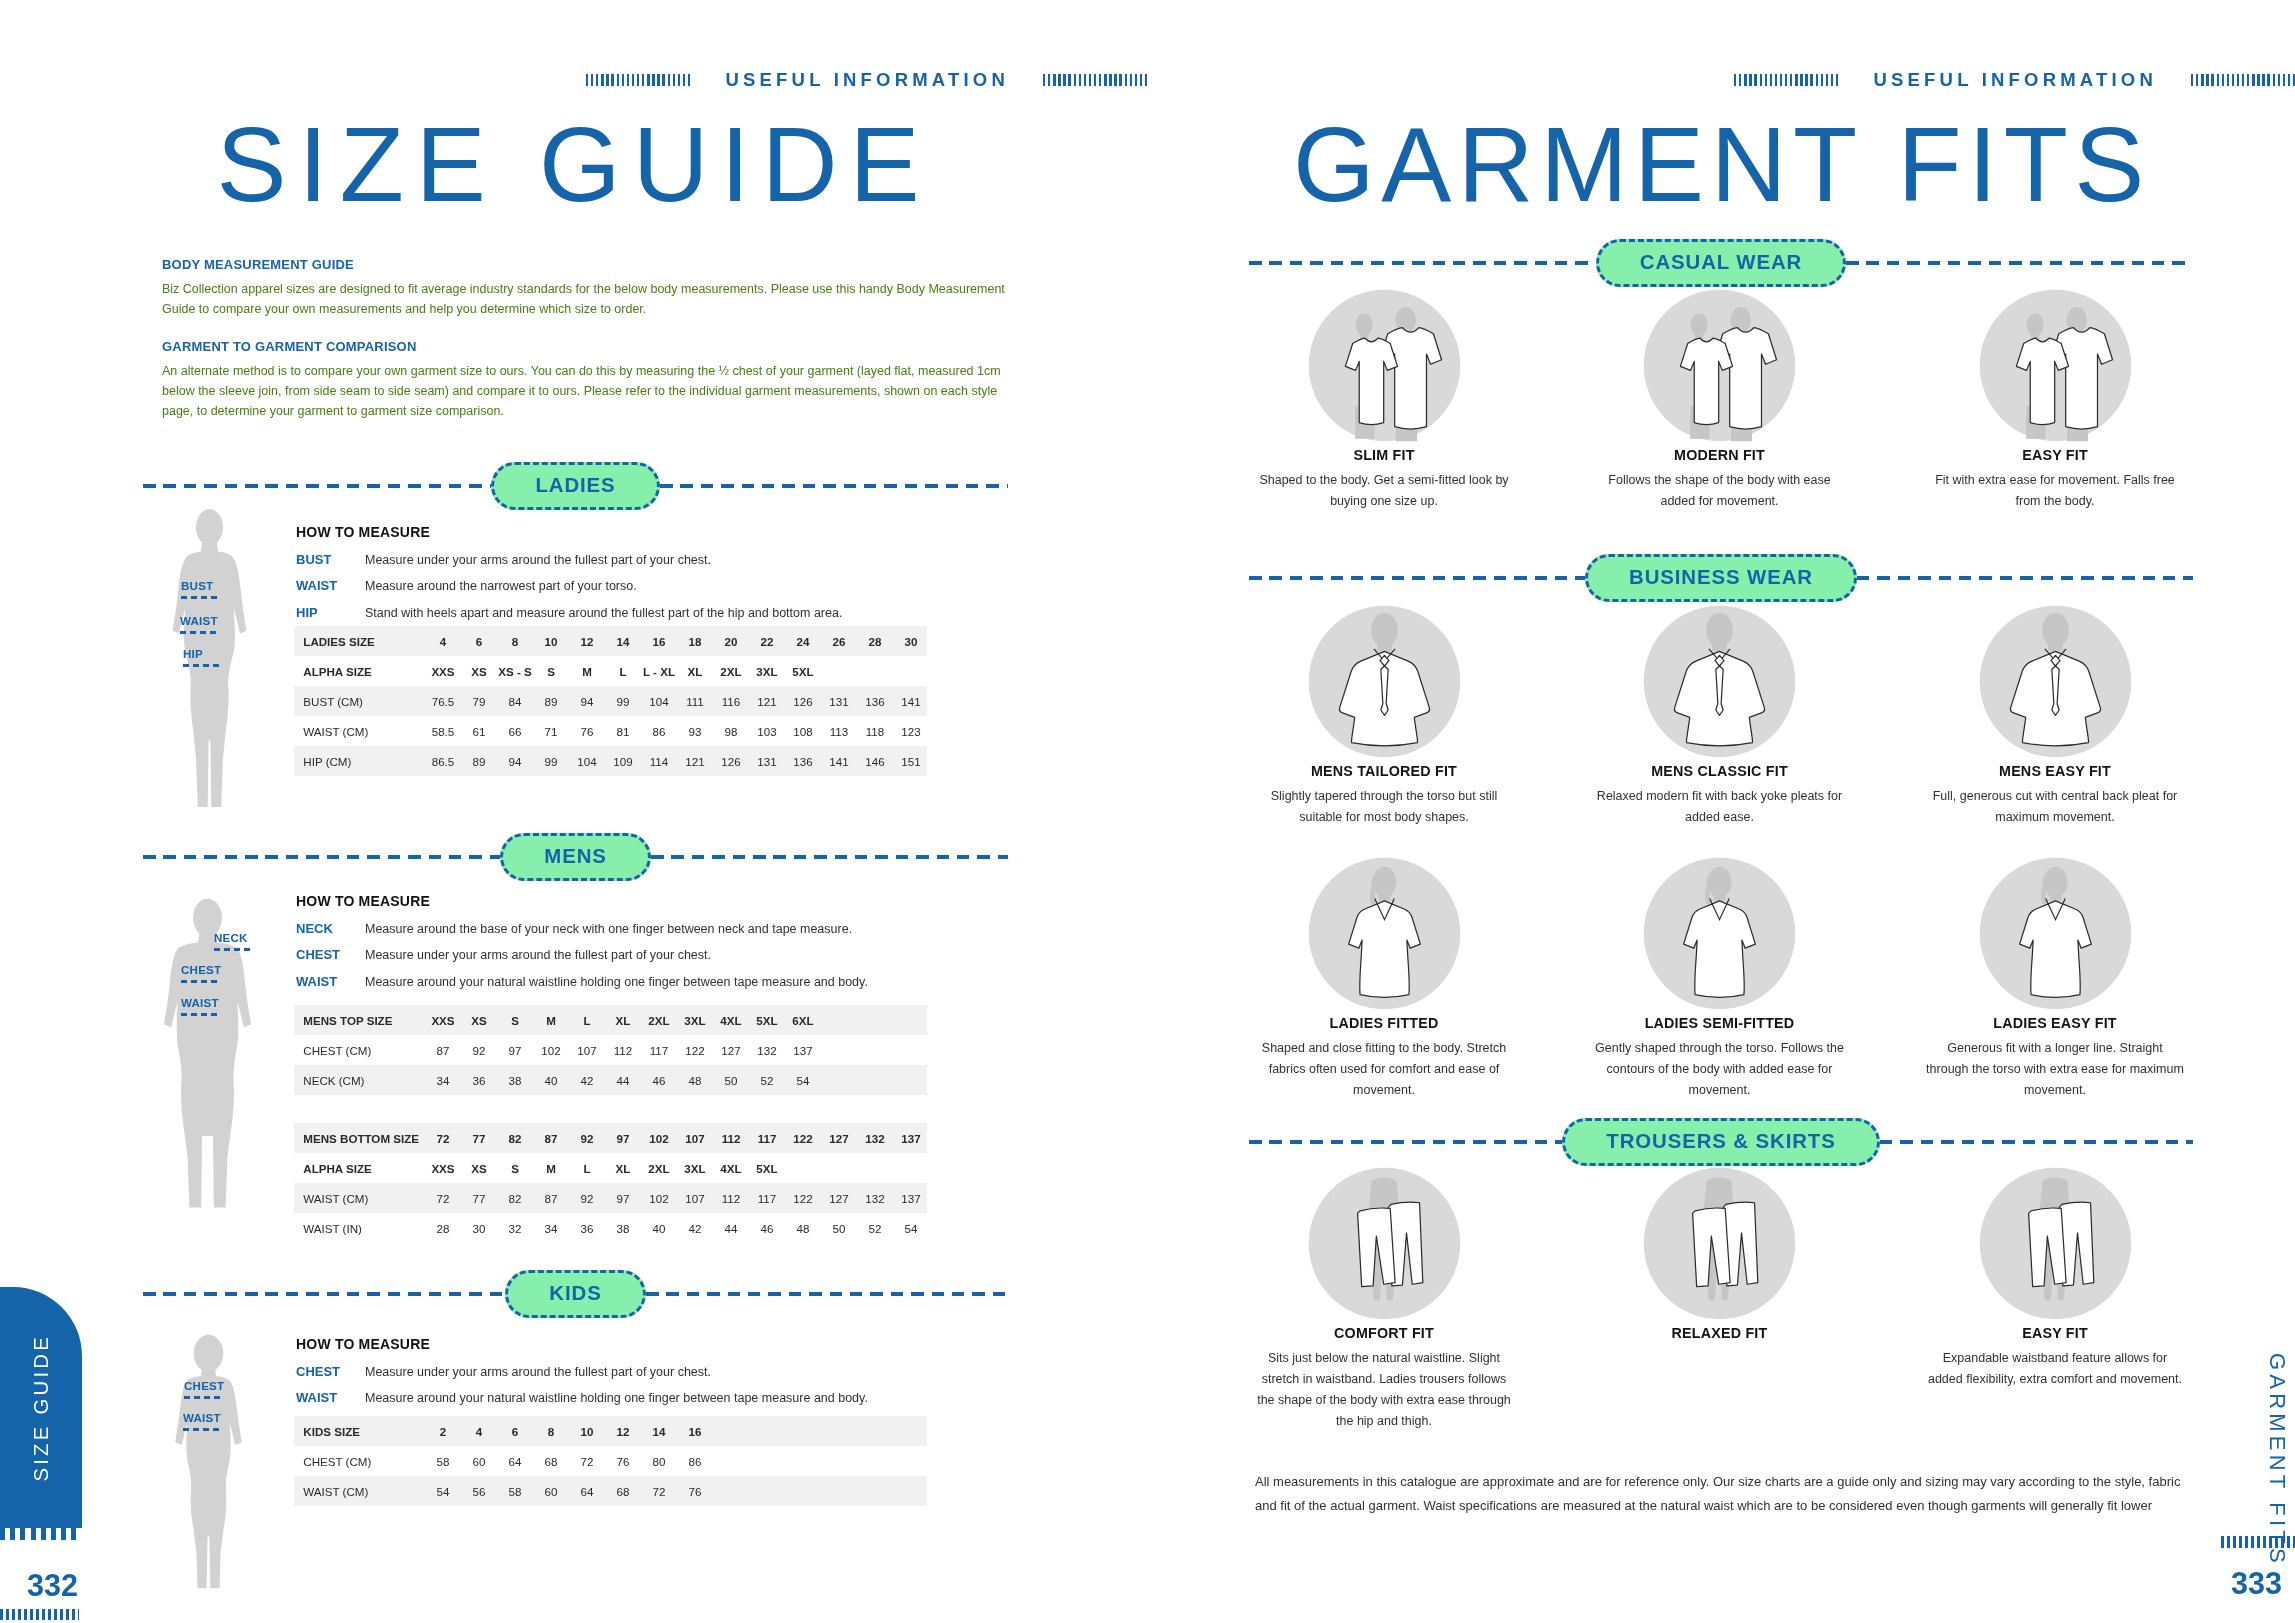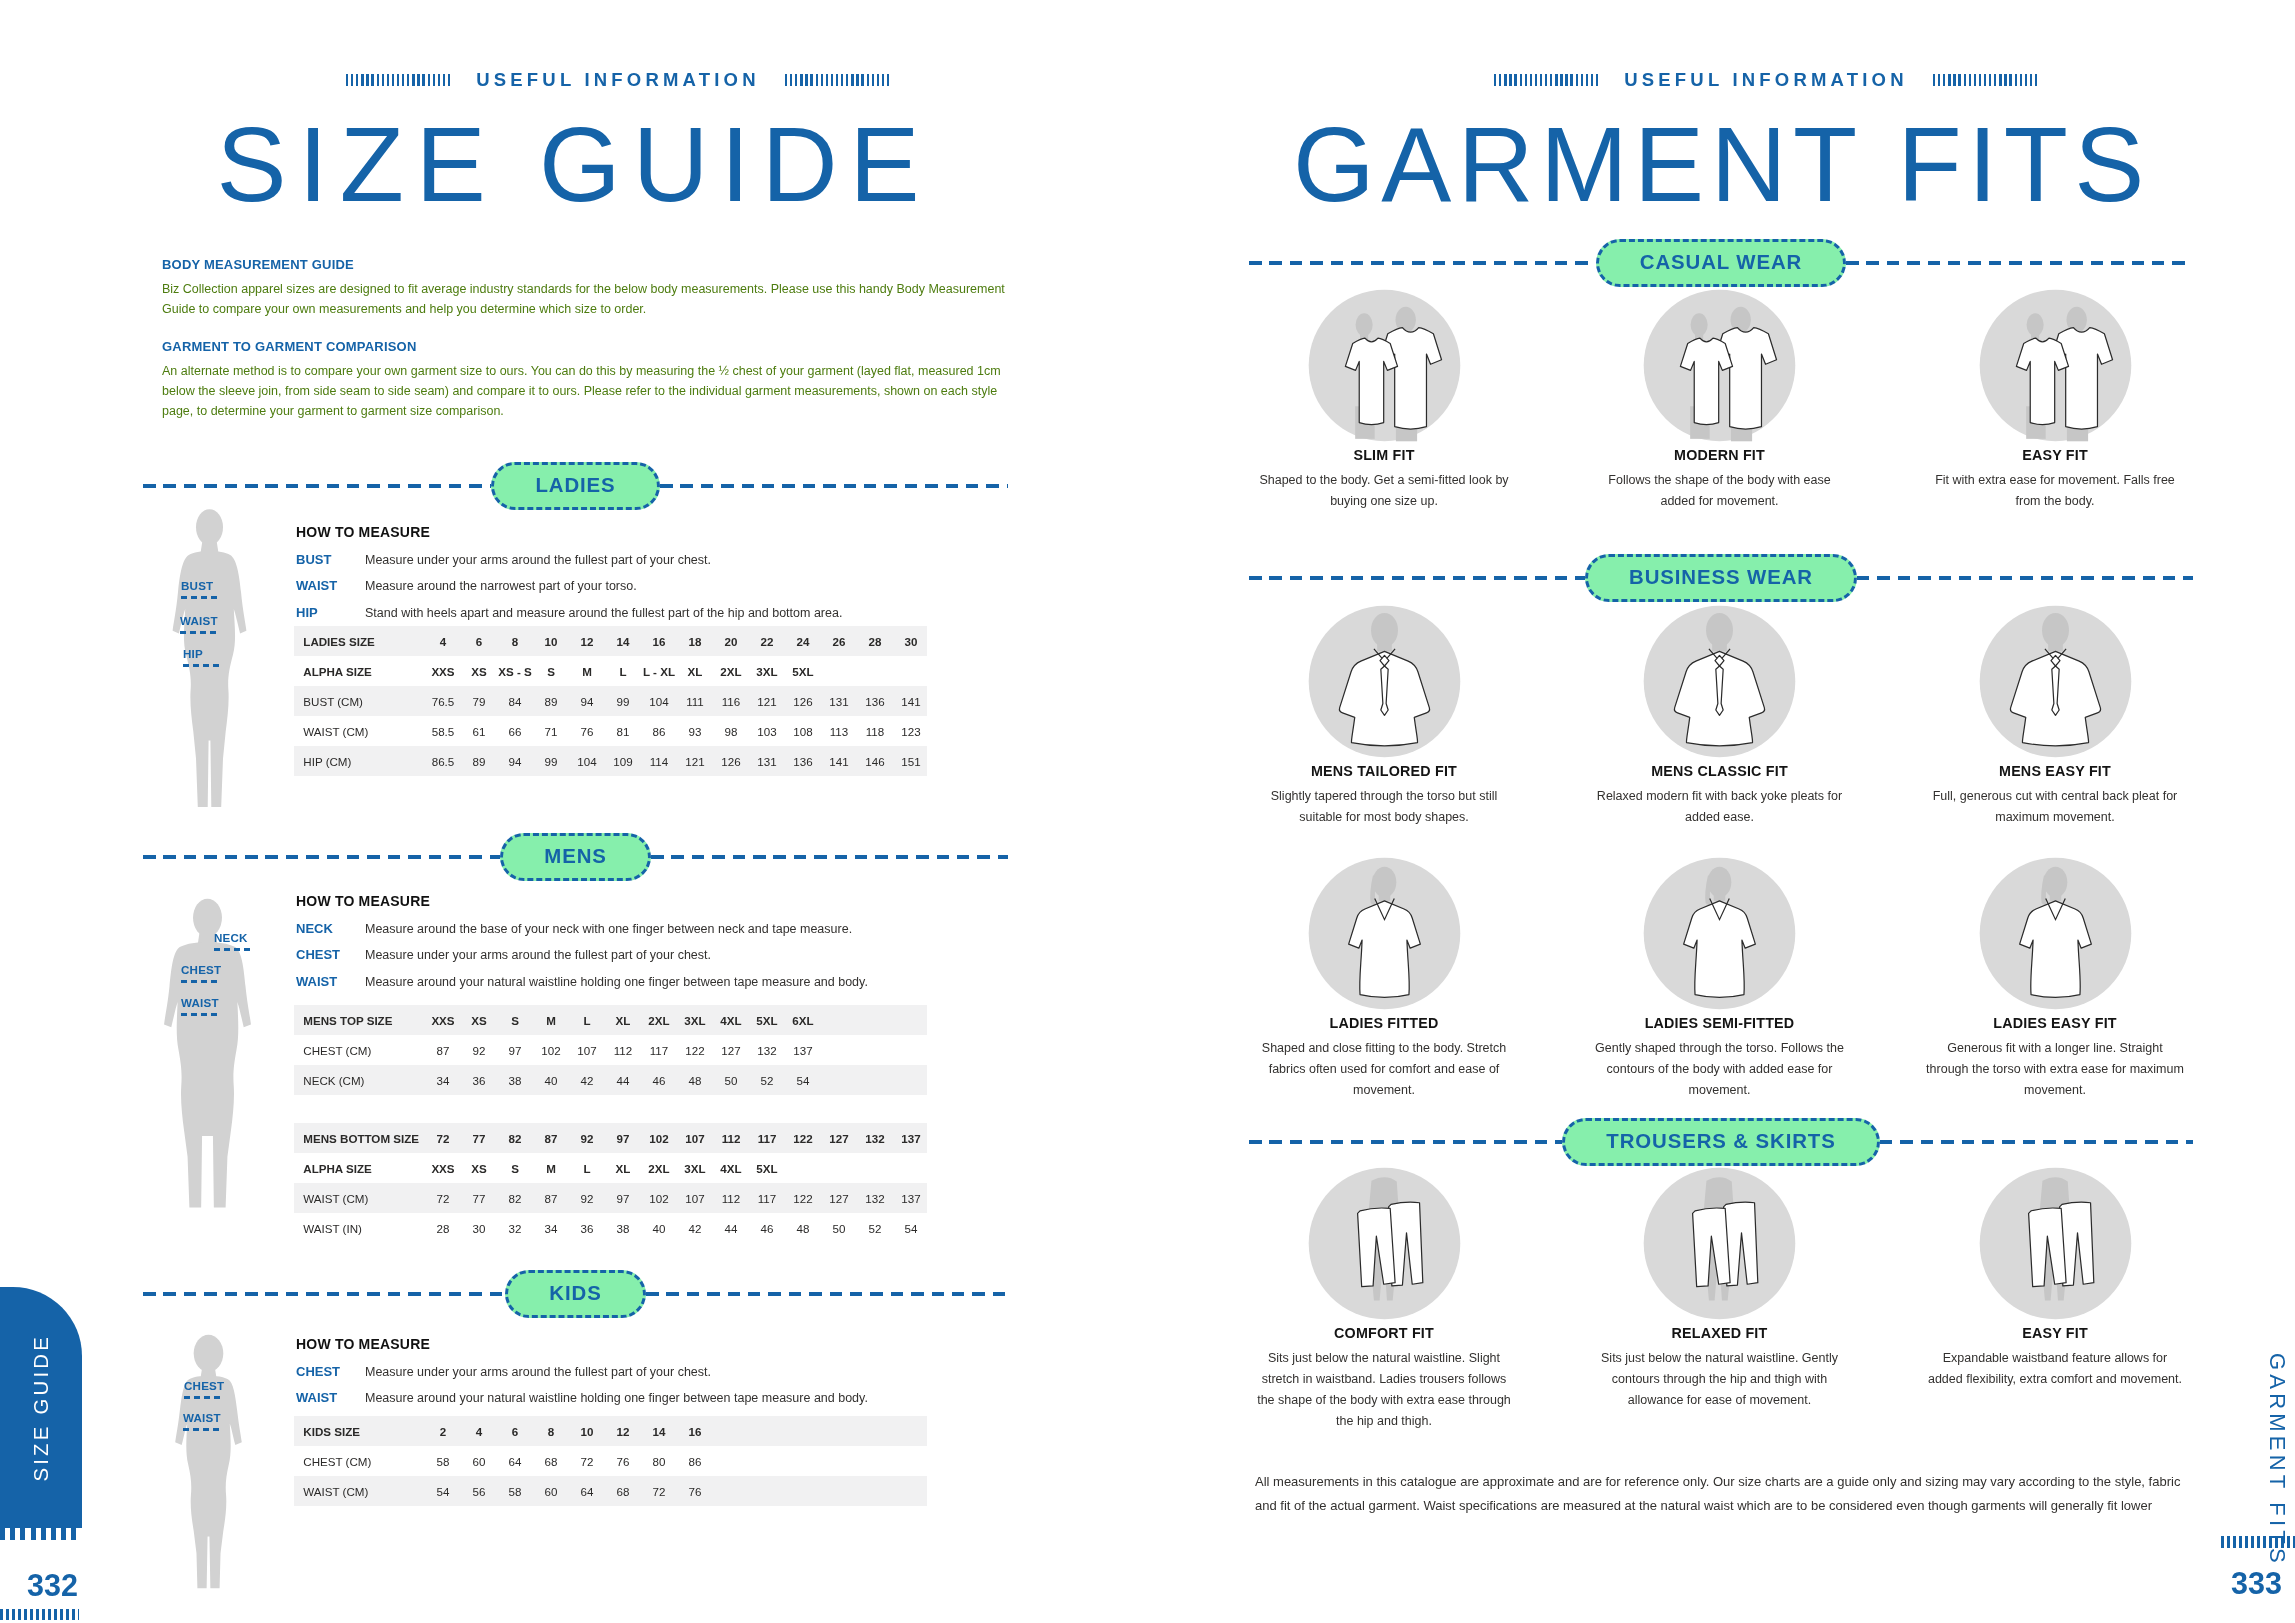"USEFUL INFORMATION" .kicker { gap: 25px -> 34px; justify-content: center -> flex-end; margin-left: 44px -> none }
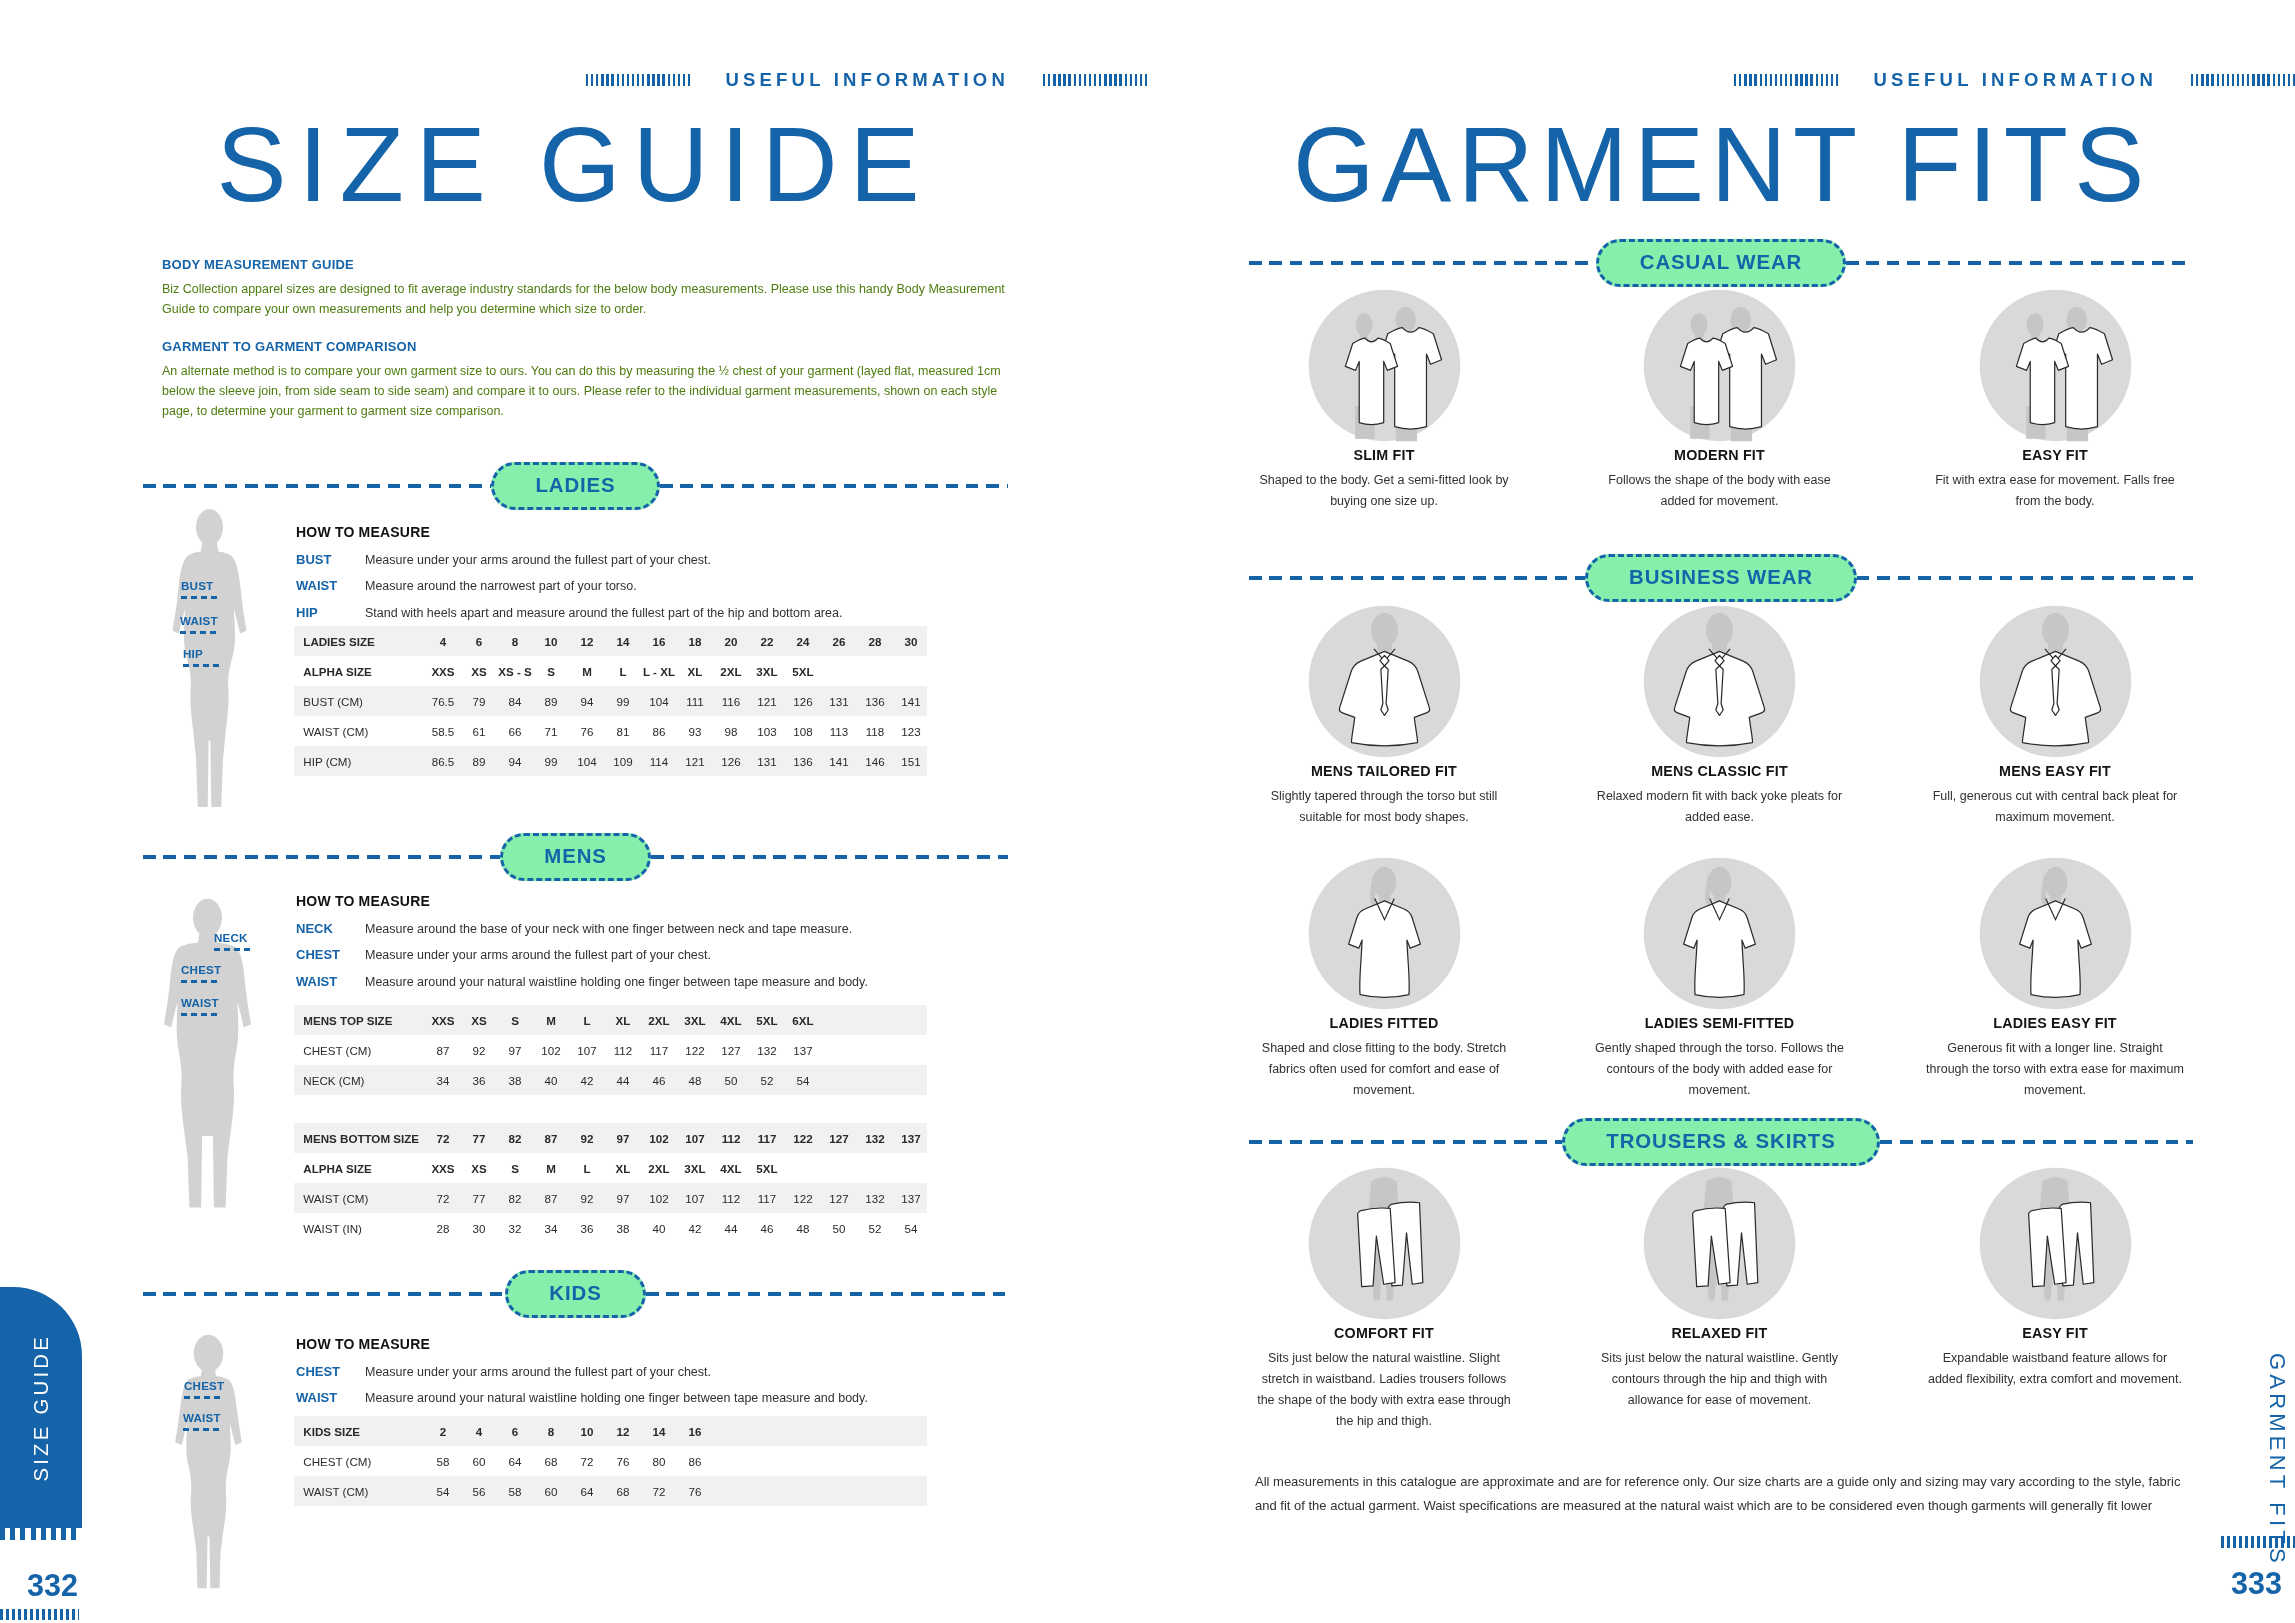"Sits just below the natural waistline. Gently" div.fit-desc { html: <div>Sits just below the natural waistline. Gently contours through the hip and thigh with allowance for ease of movement.</div> -> none }
